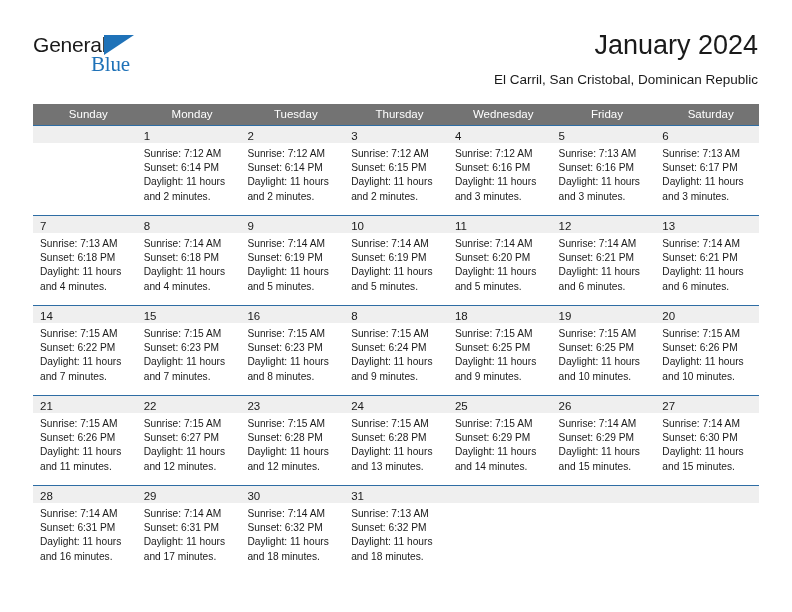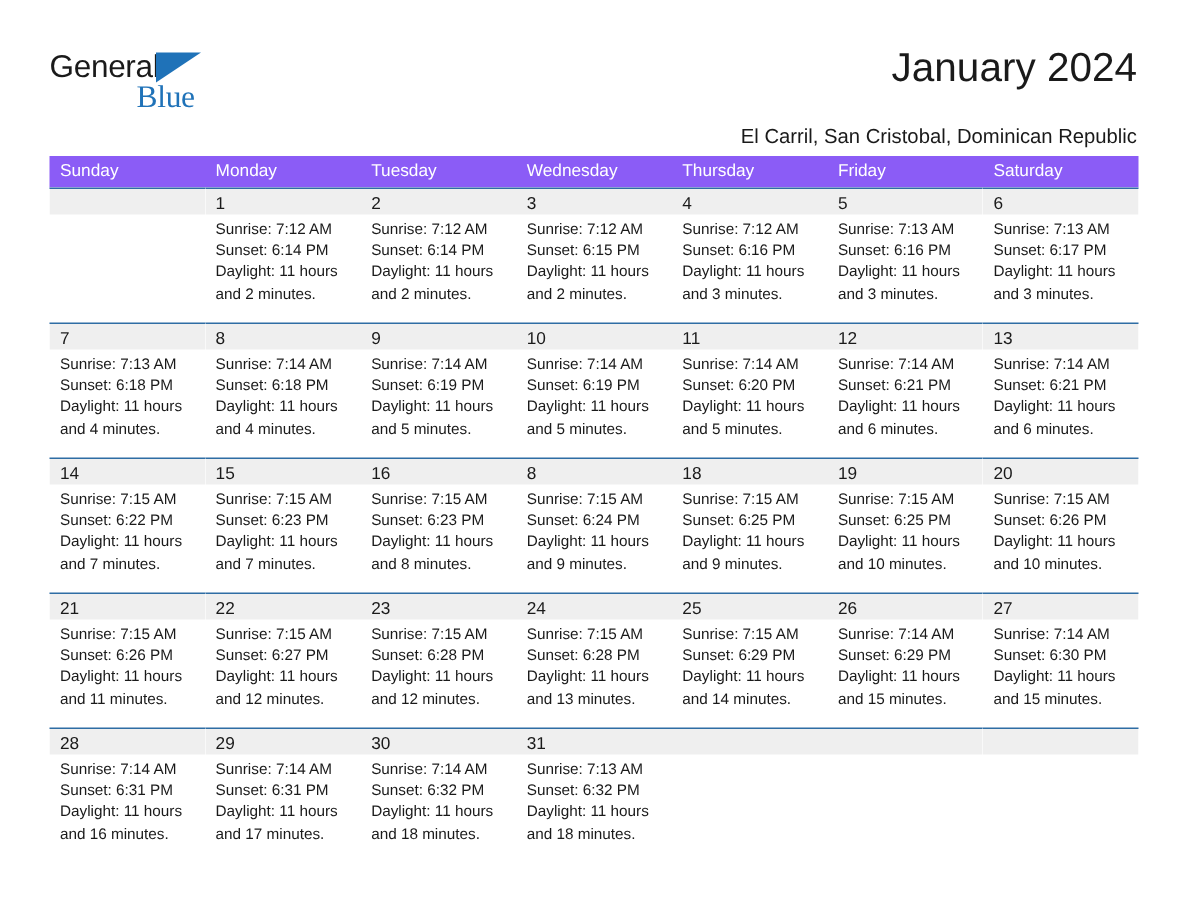"El Carril, San Cristobal, Dominican" .cal-subtitle { margin-top: 19px -> 8px }
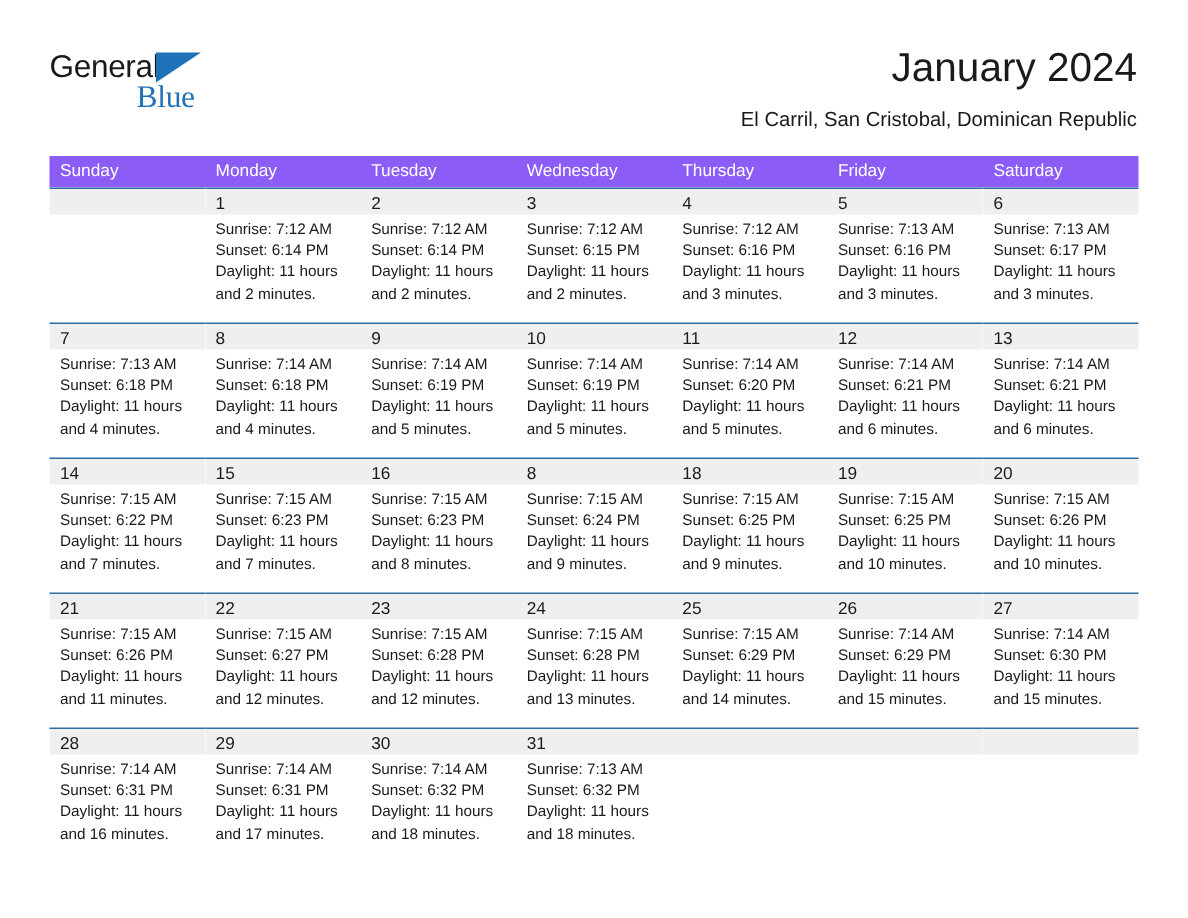"Sunday" .weekdays { background: #8b5cf6 -> #737373; text-align: none -> center }
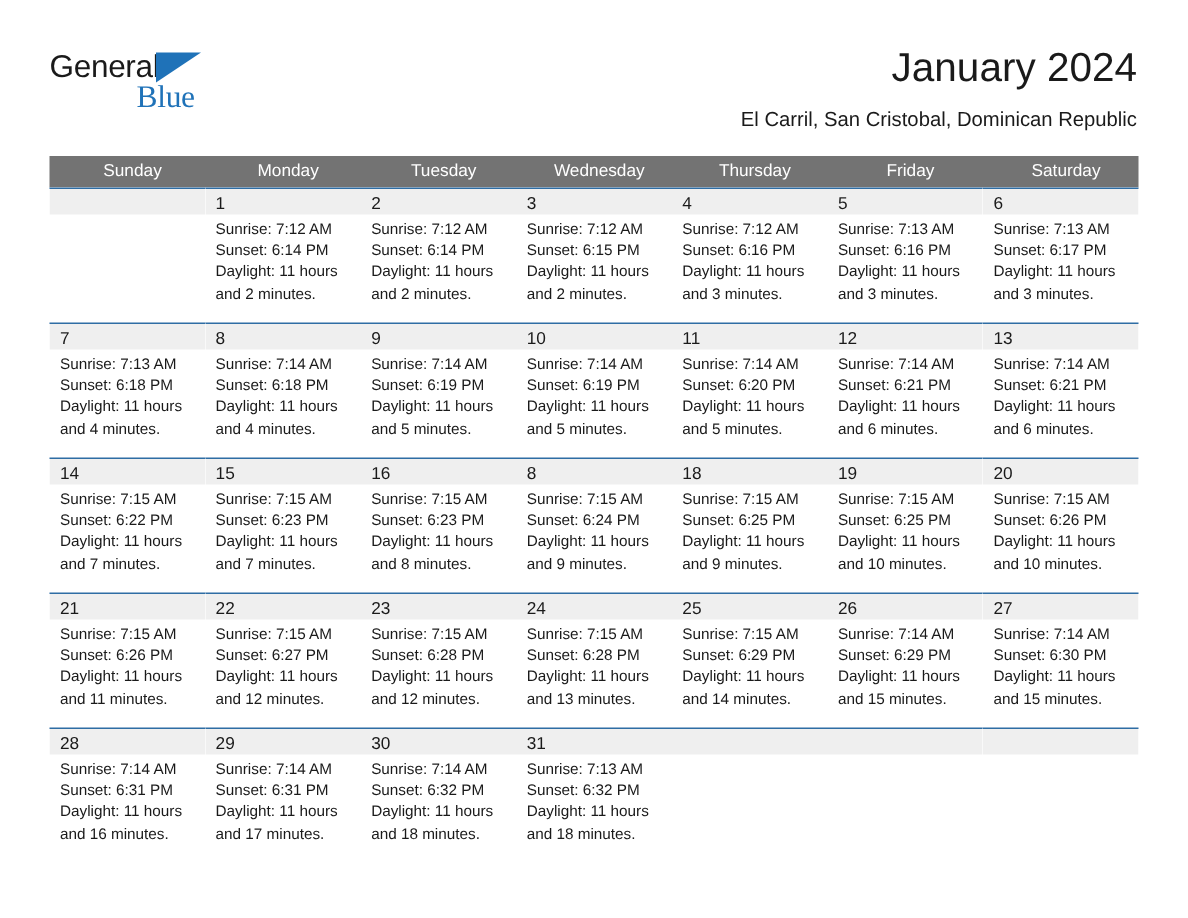"Wednesday" div.weekday { order: before "Thursday" -> after "Thursday" }
